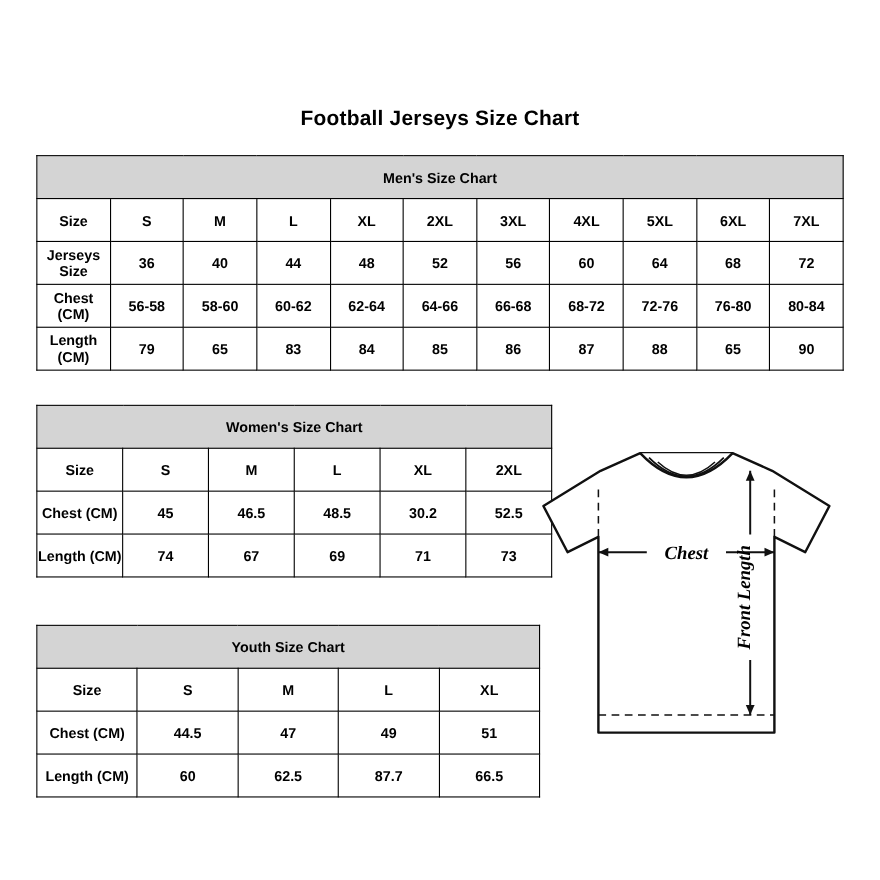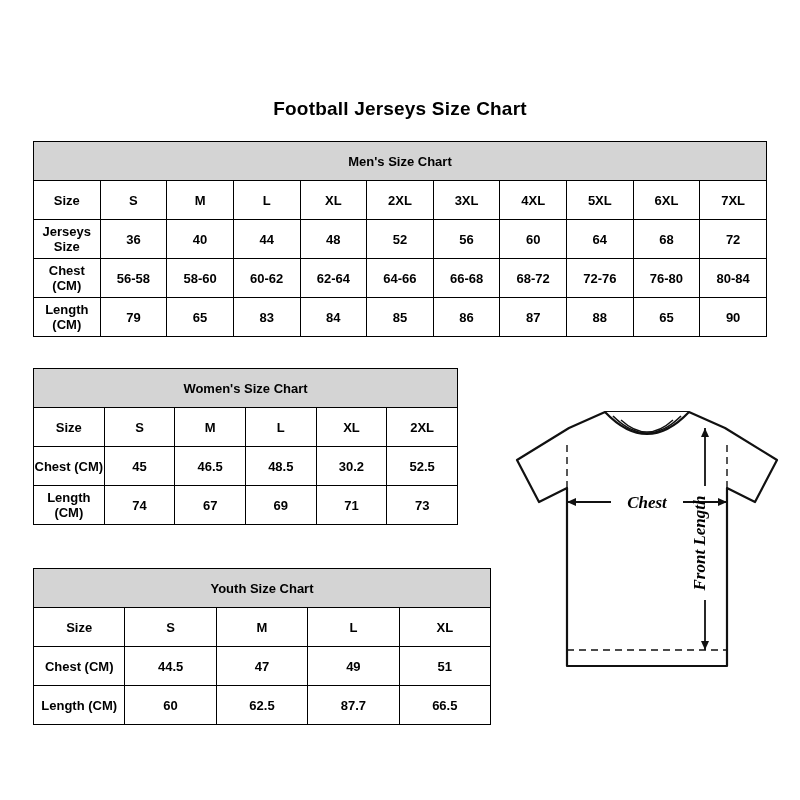"Women's Size Chart" #womens-table { width: 425px -> 469px }
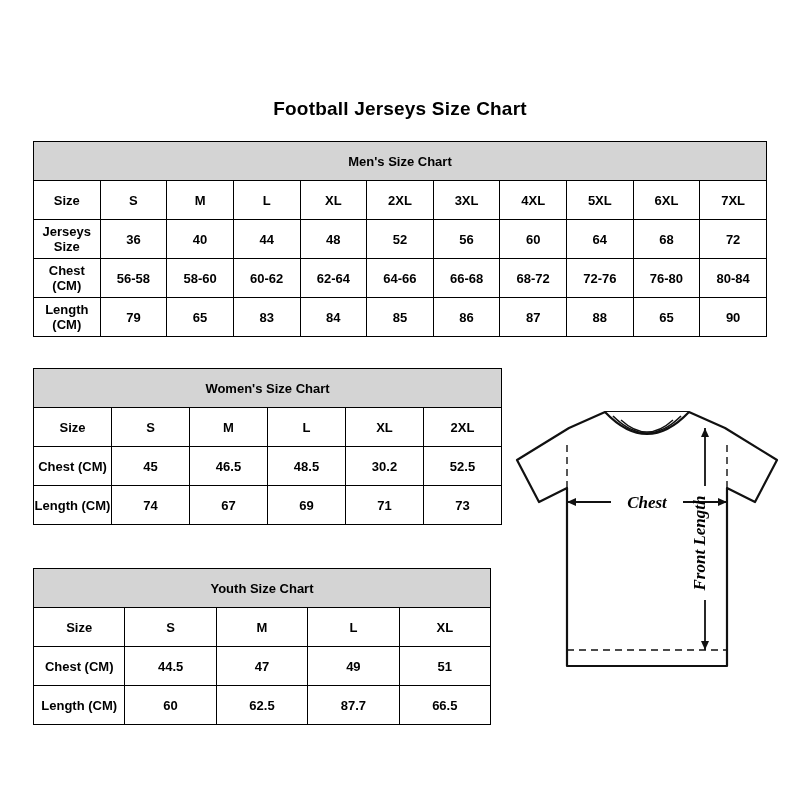"Chest" .shirt-figure { left: 509px -> 486px }
